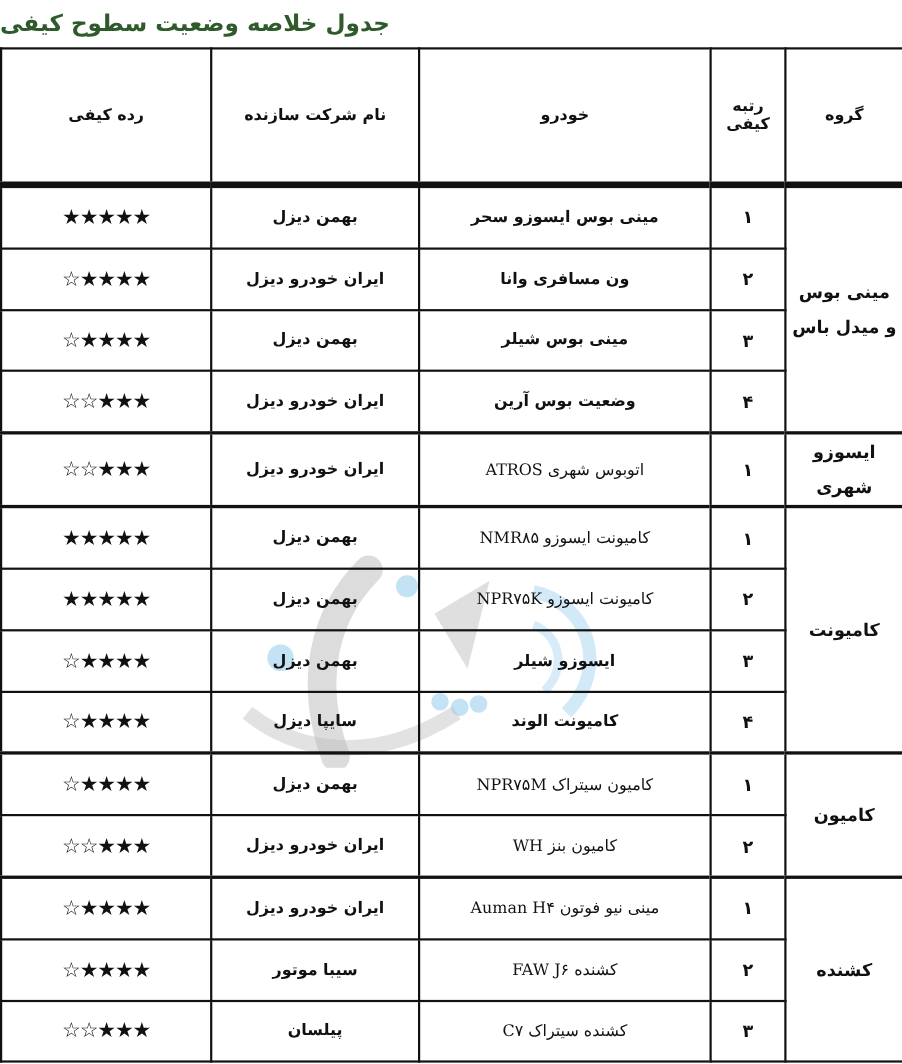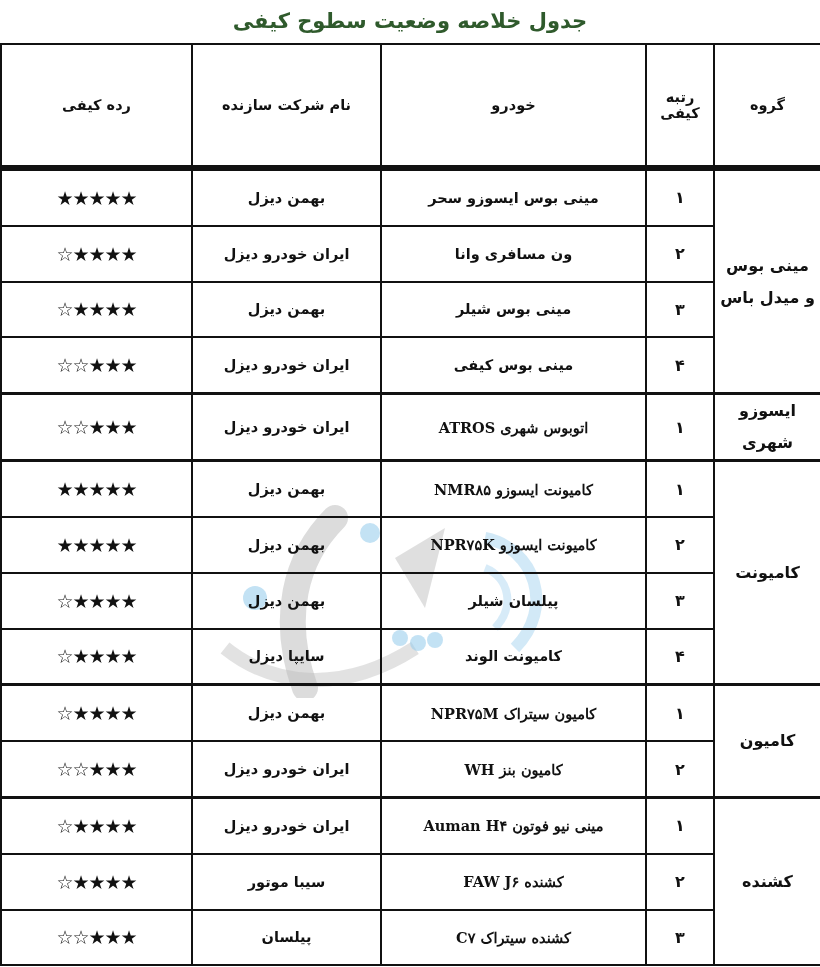"جدول خلاصه وضعیت سطوح کیفی" .title { text-align: center -> left }
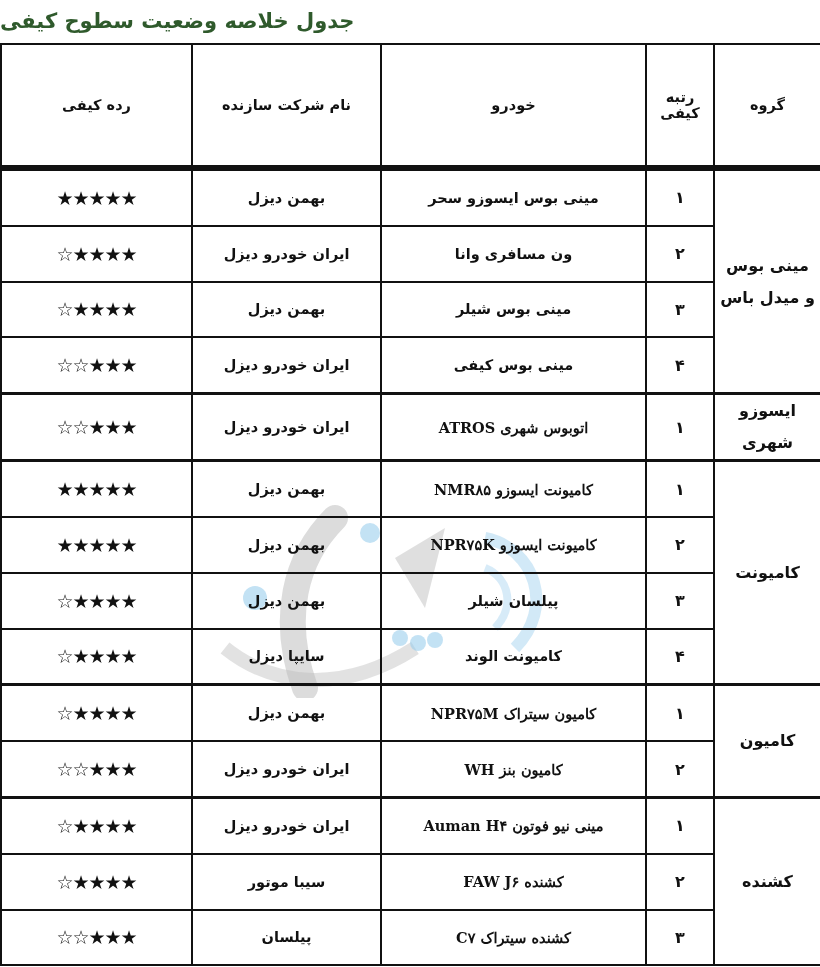"مینی بوس کیفی" td { text: مینی بوس کیفی -> وضعیت بوس آرین }
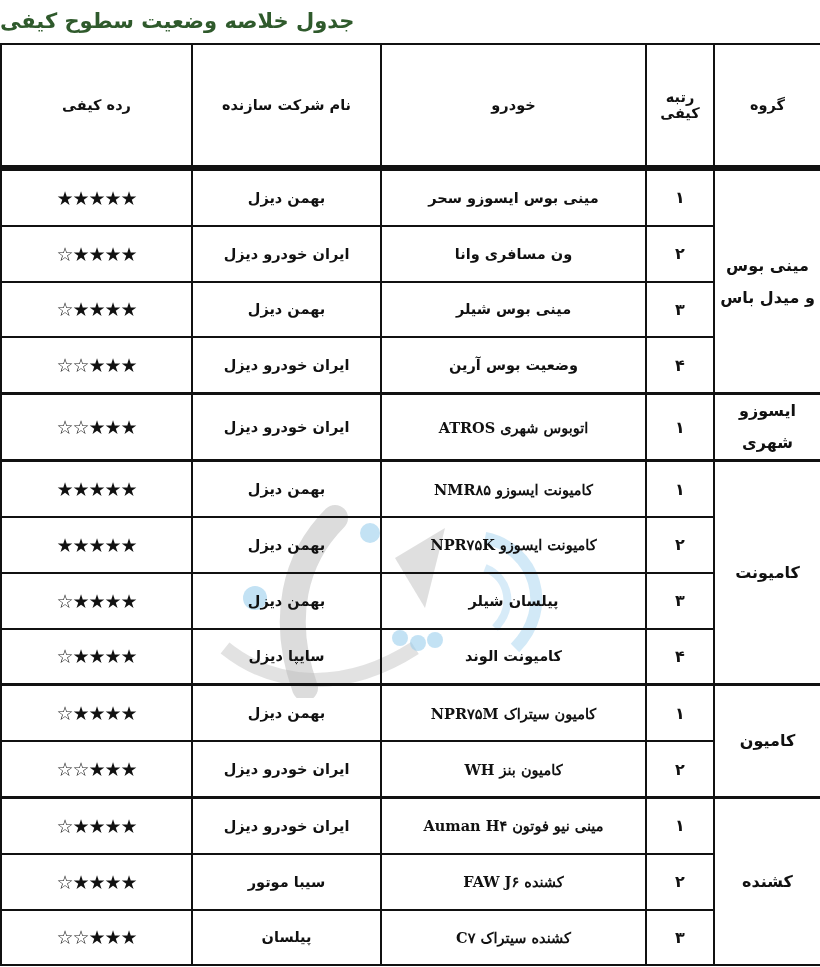"اتوبوس شهری ATROS" .latin { font-weight: bold -> normal }
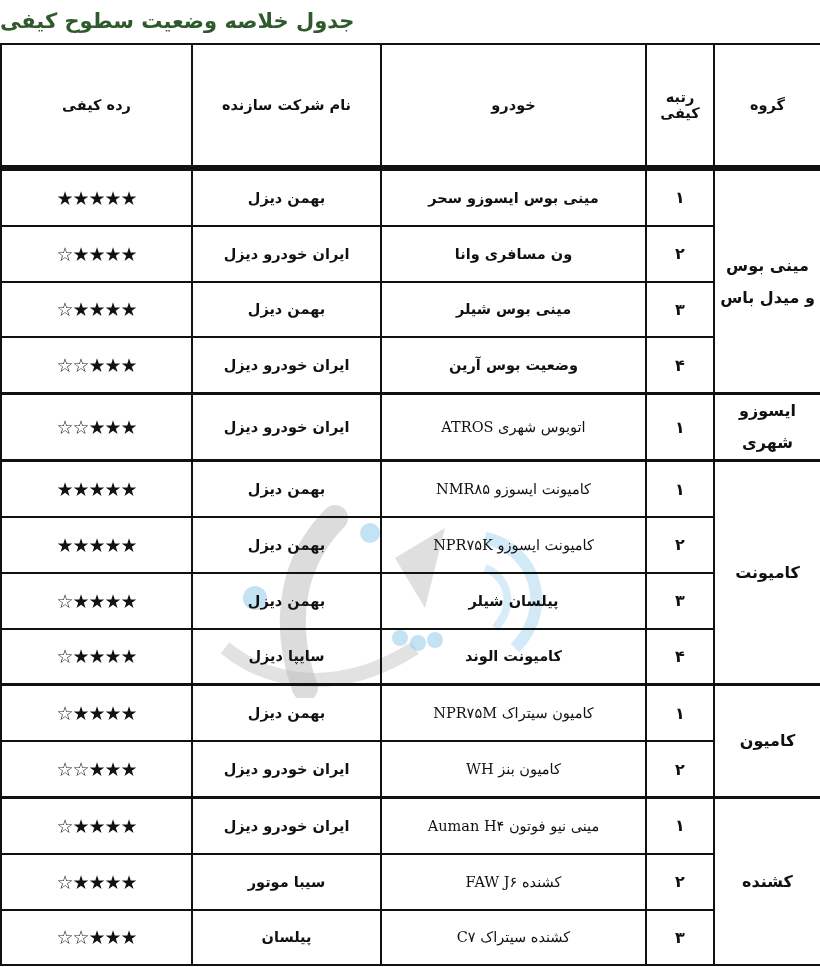"پیلسان شیلر" td { text: پیلسان -> ایسوزو }
